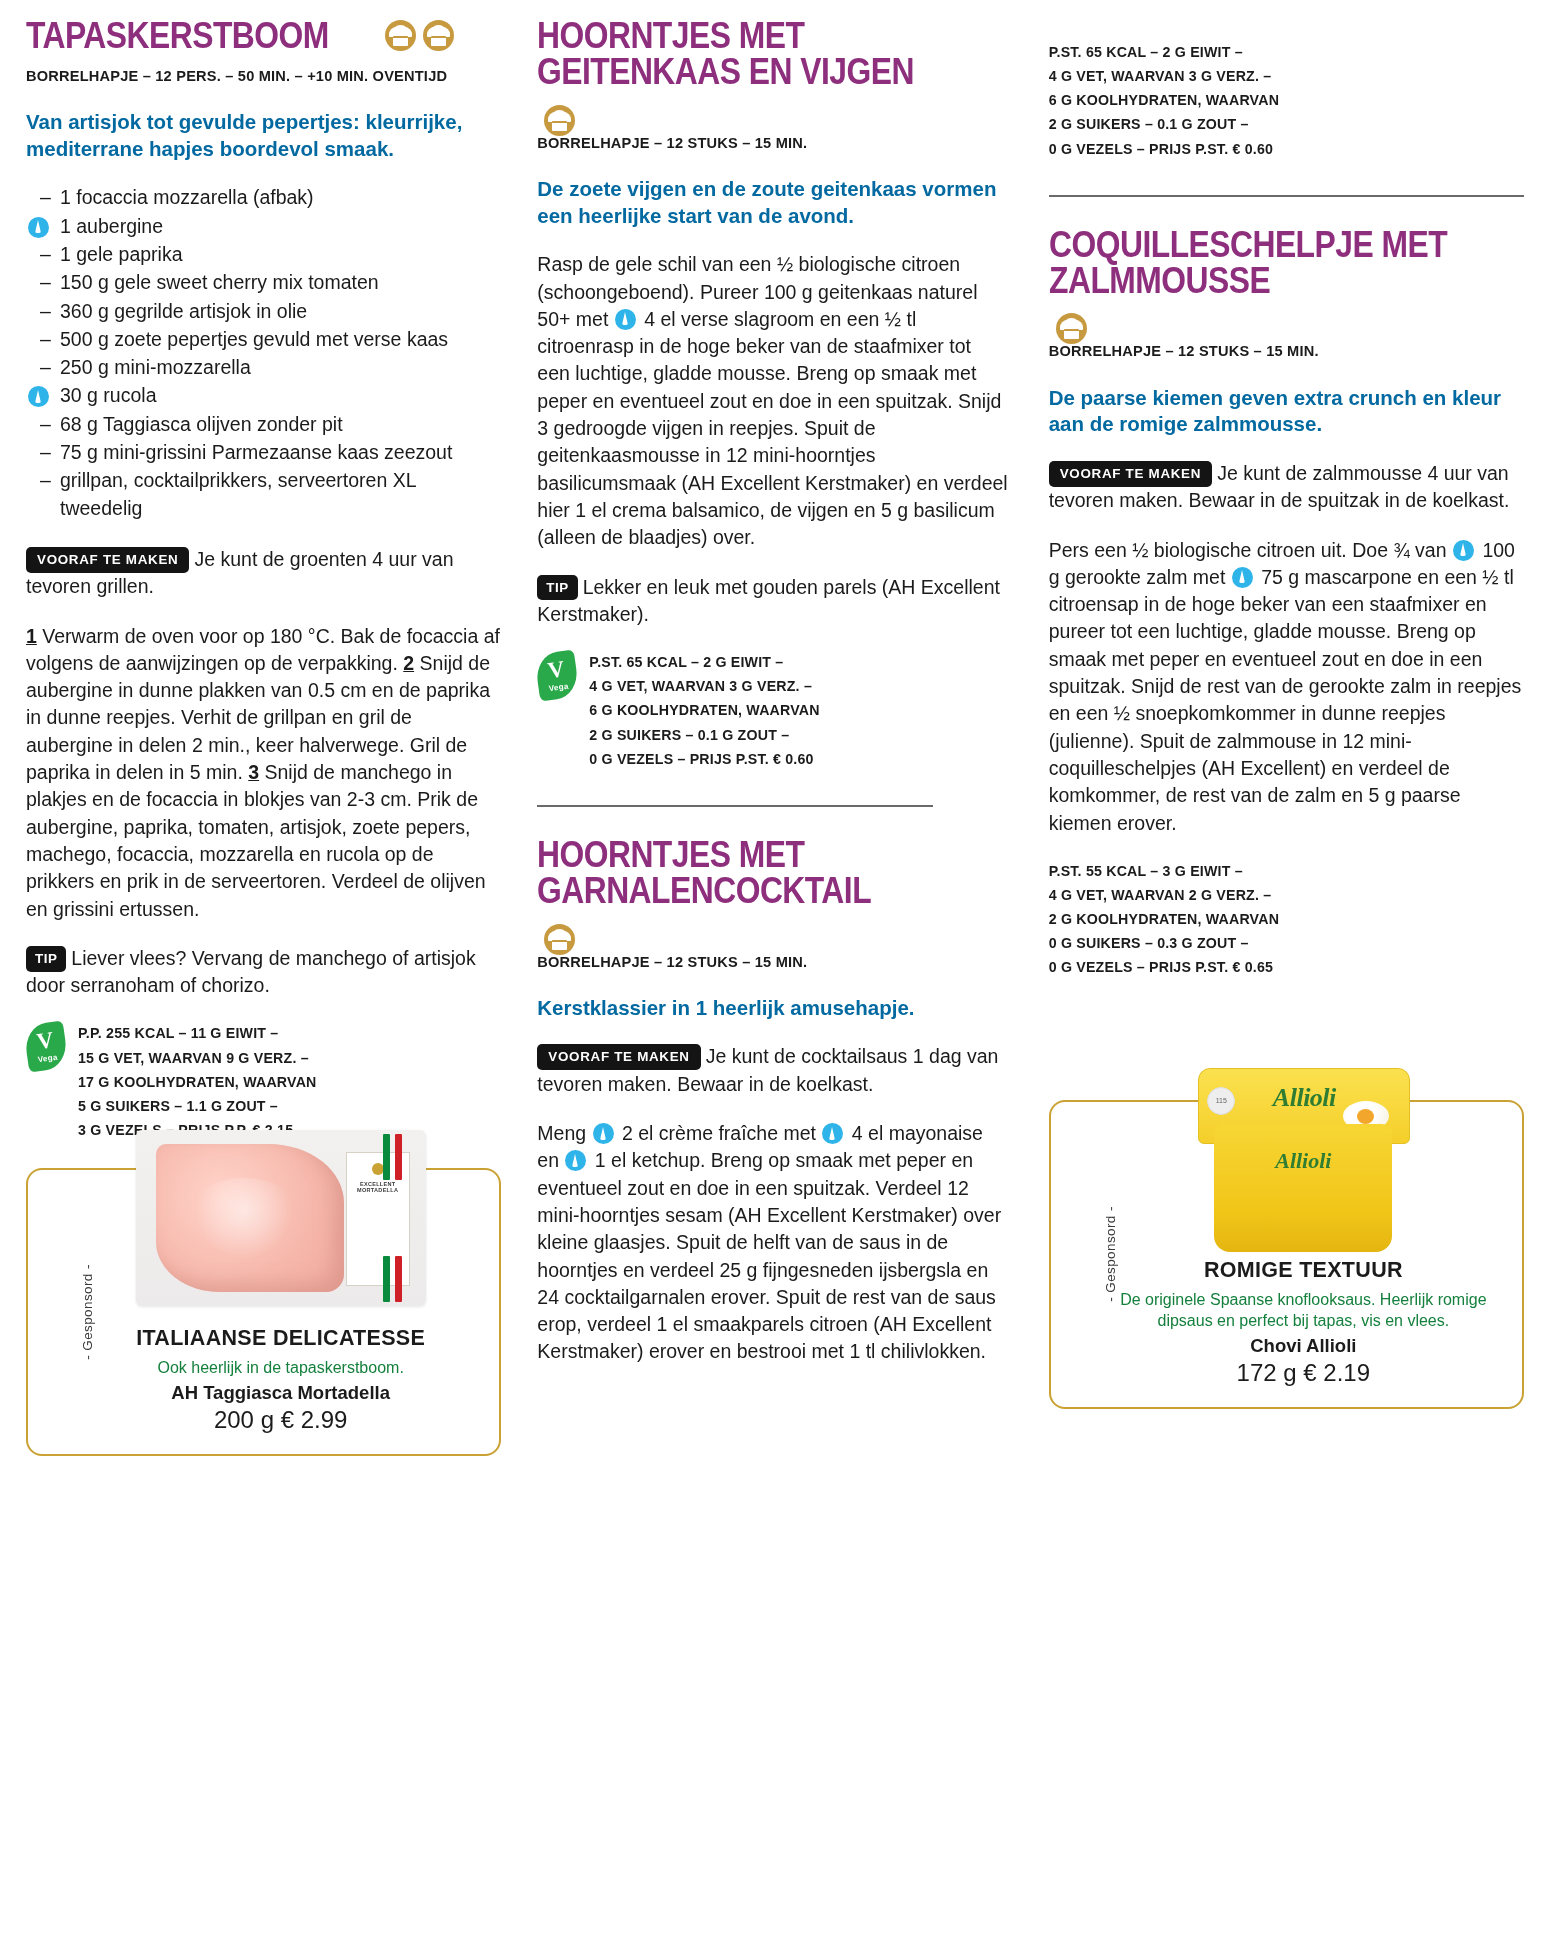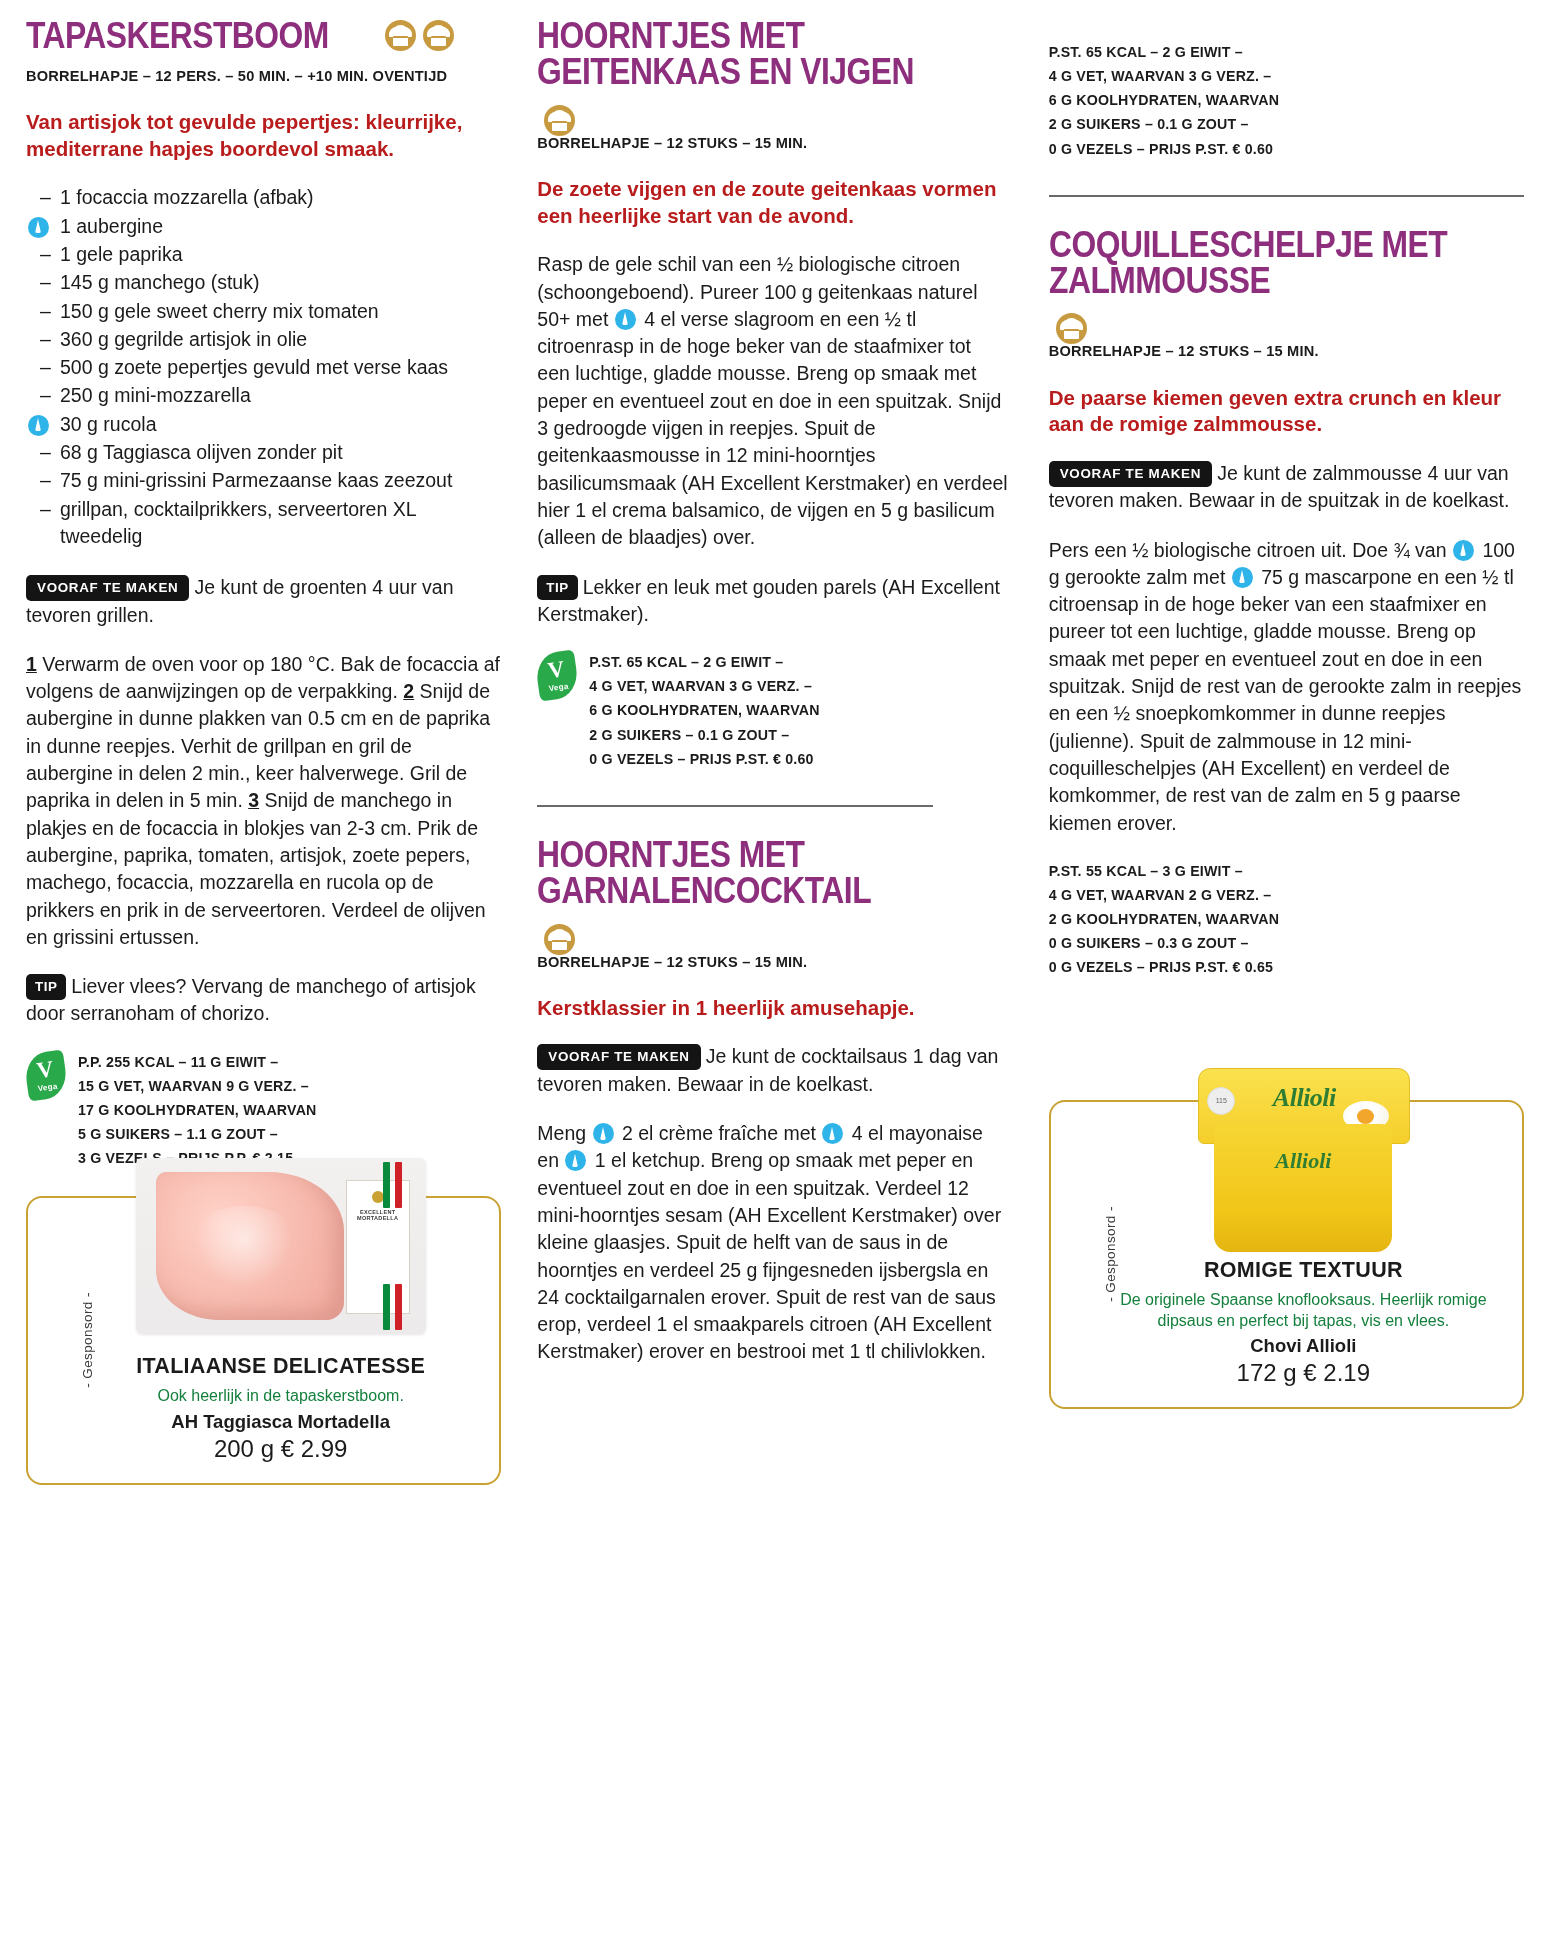"Van artisjok tot gevulde pepertjes:" .intro { color: #b91c1c -> #0369a1 }
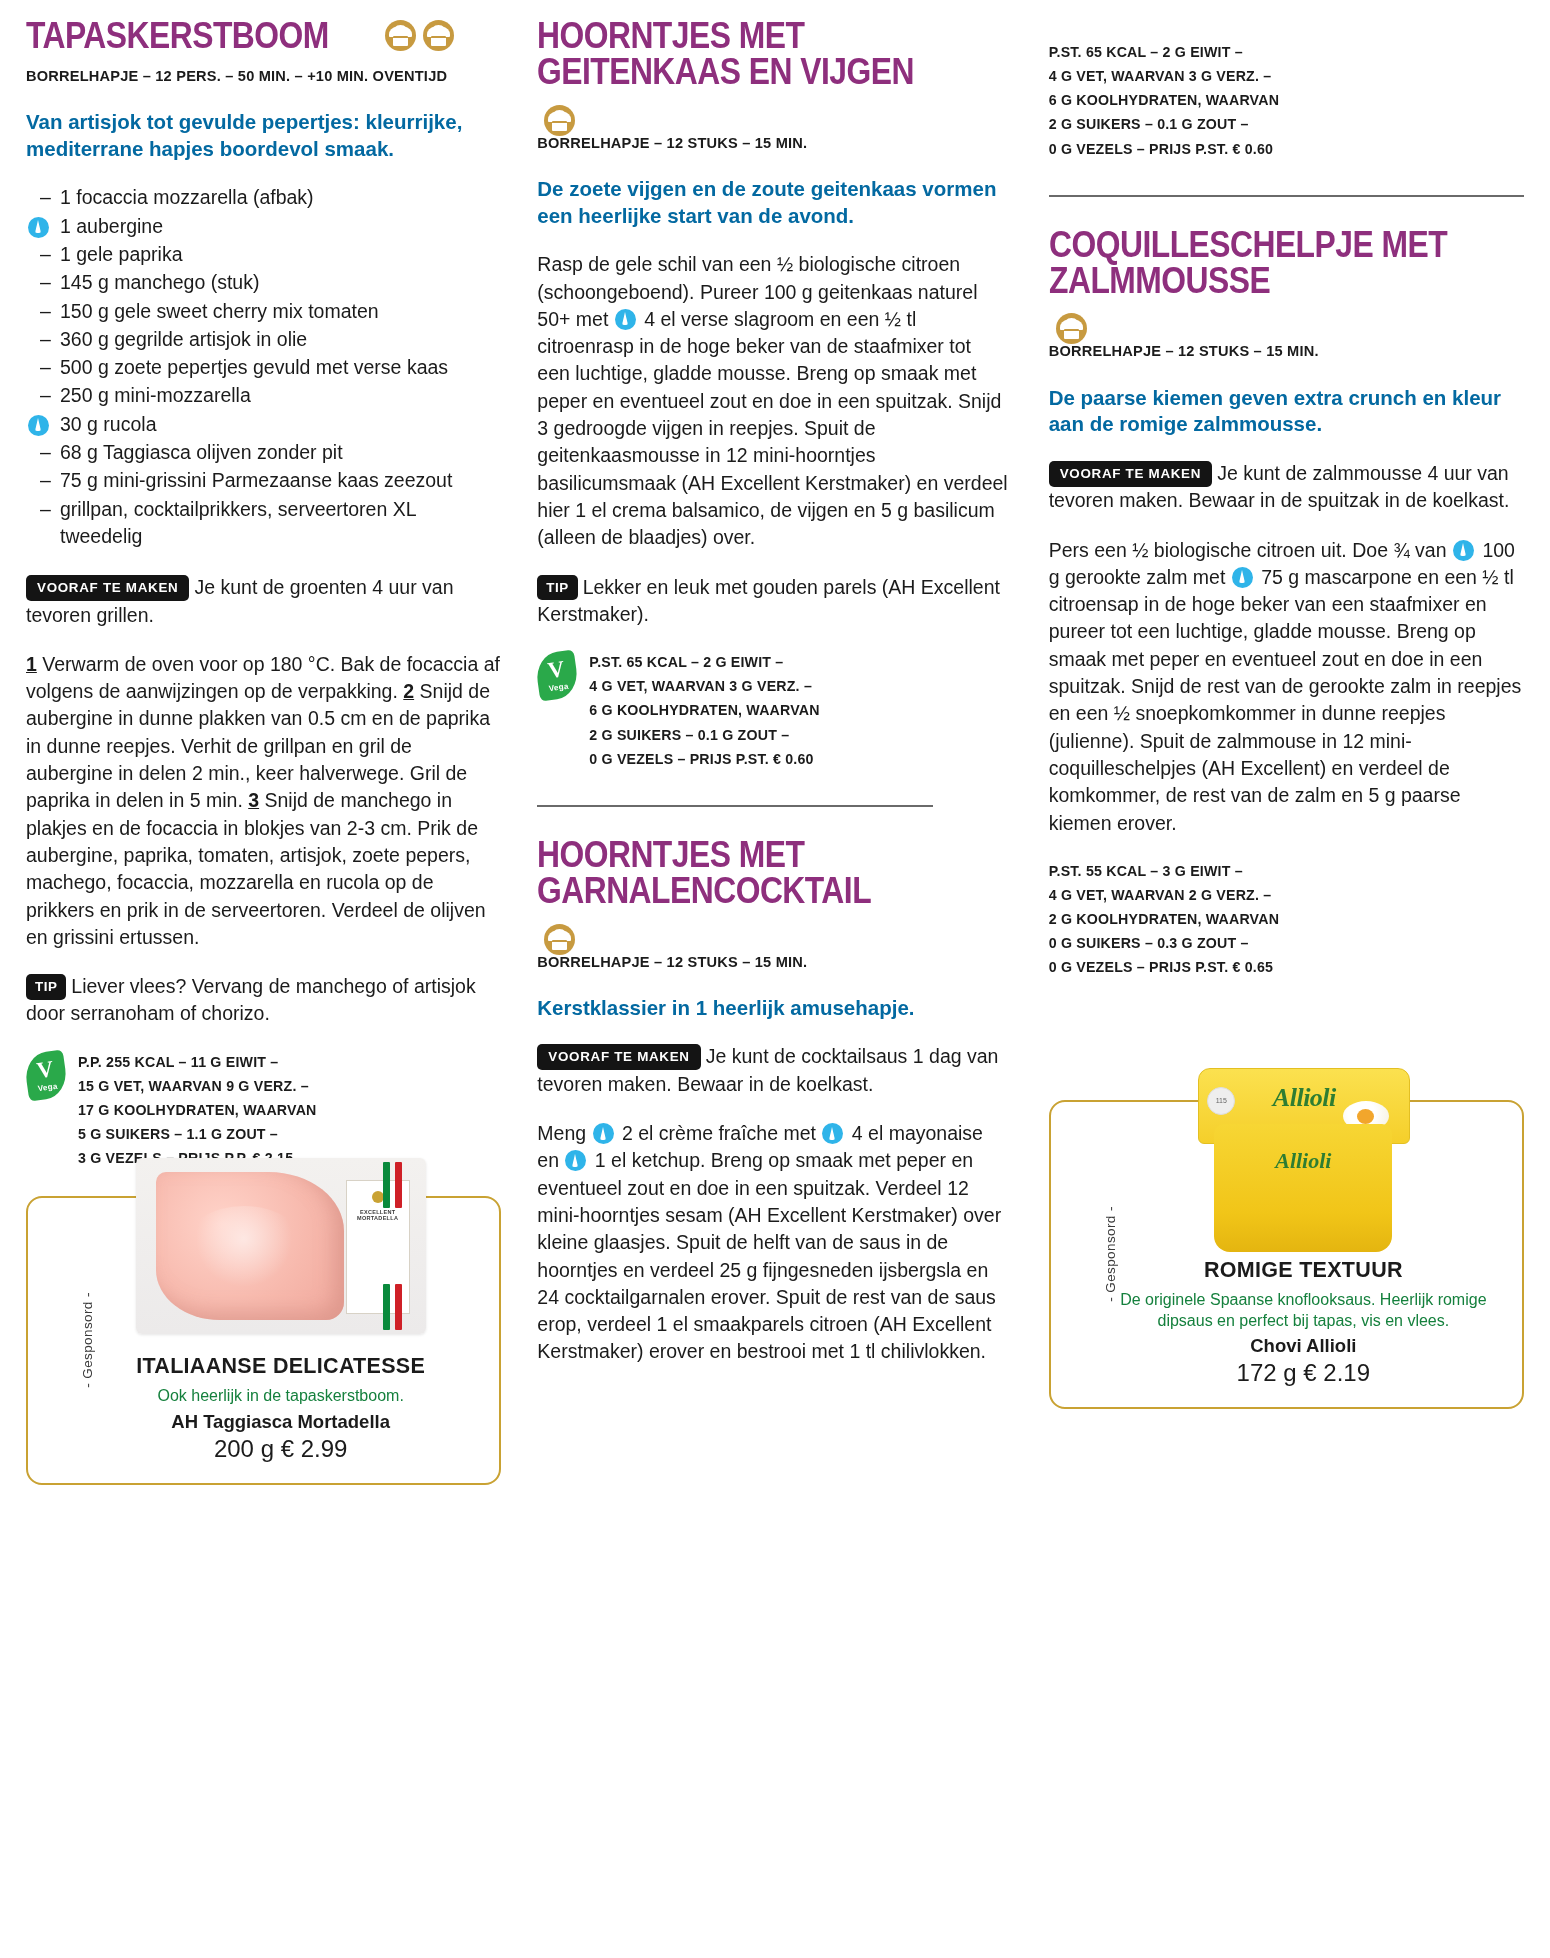"145 g manchego (stuk)" li.ing-dash { html: <li><span>145 g manchego (stuk)</span></li> -> none }
